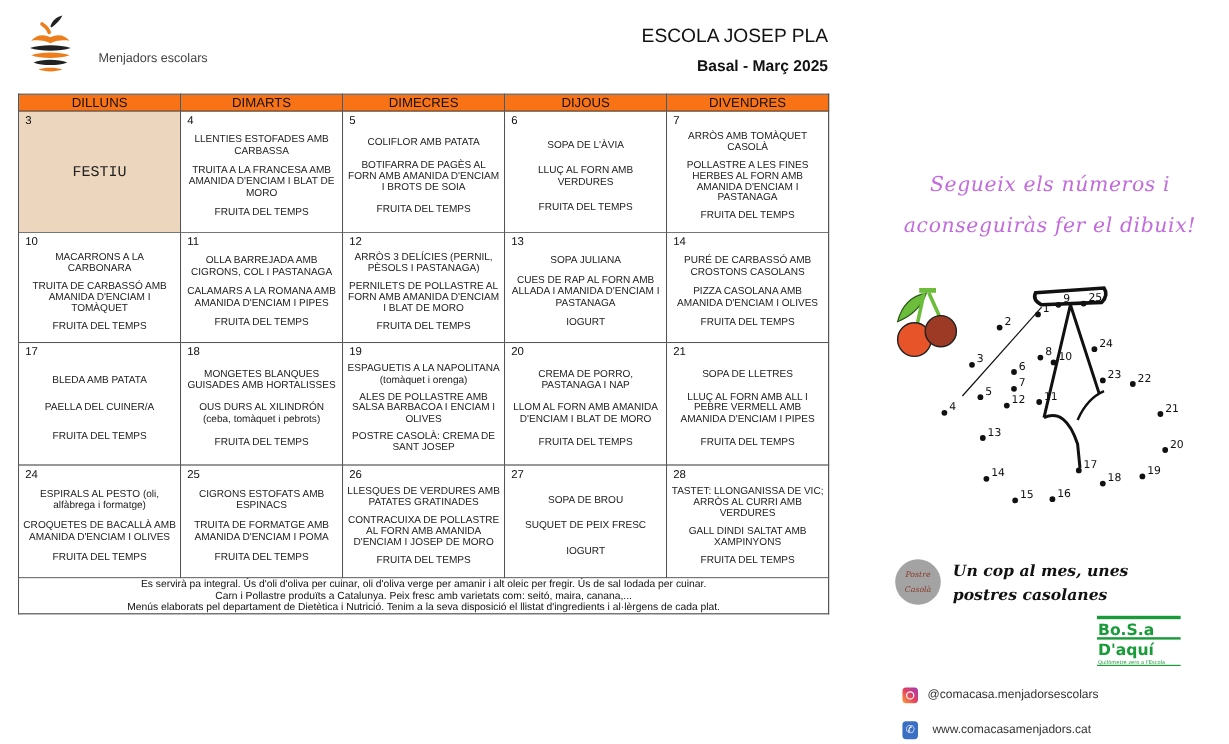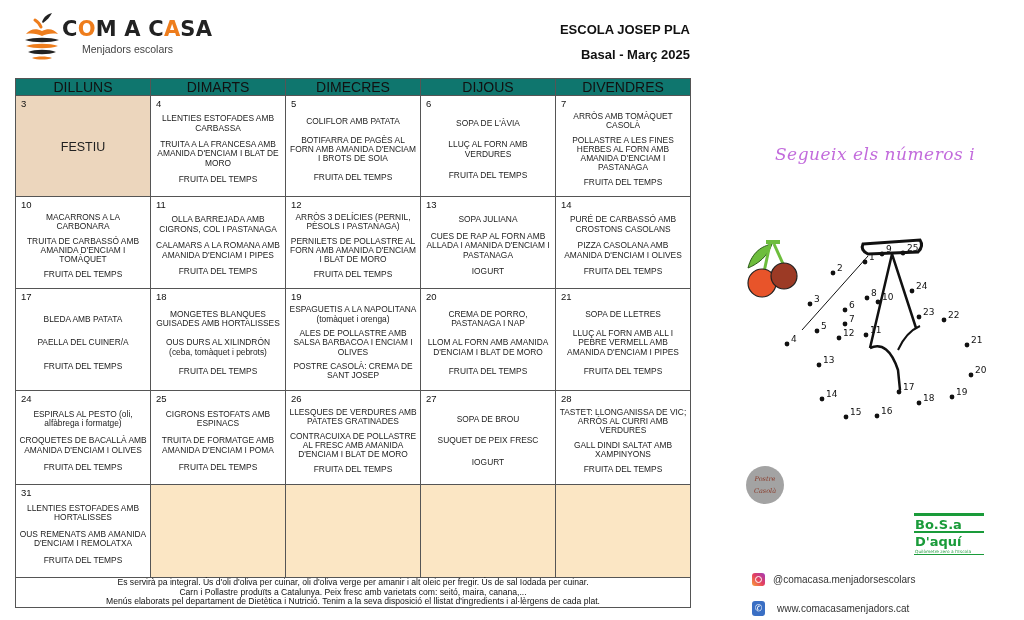"COM A CASA" div.logo-title { html: <div><span>C</span><span>O</span><span>M A C</span><span>A</span><span>S</span><span>A</span></div> -> none }
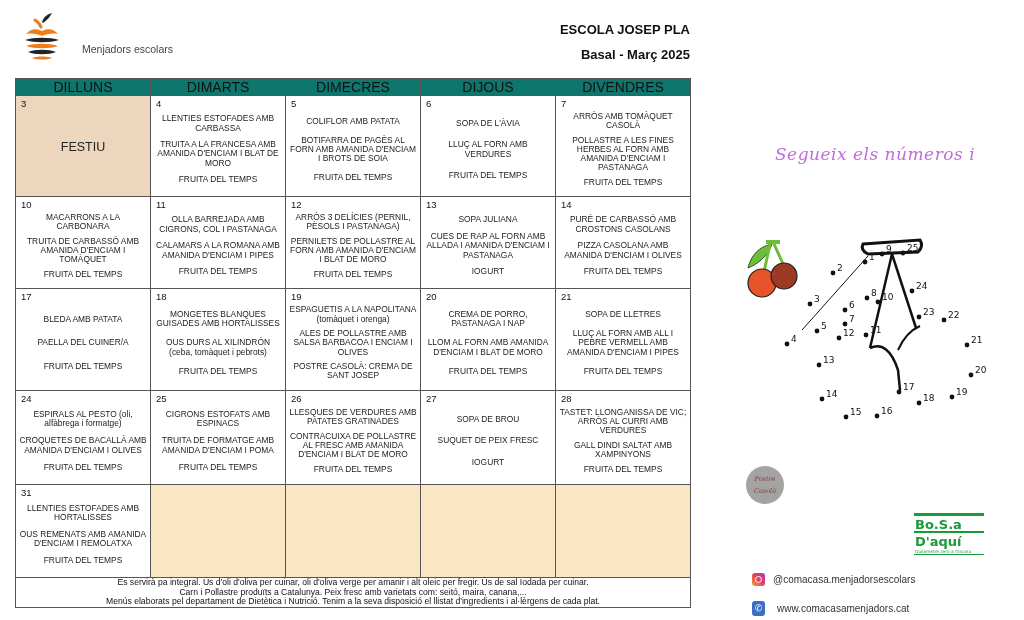"ESCOLA JOSEP PLA" .school { font-size: 13px -> 16px; font-weight: bold -> normal }
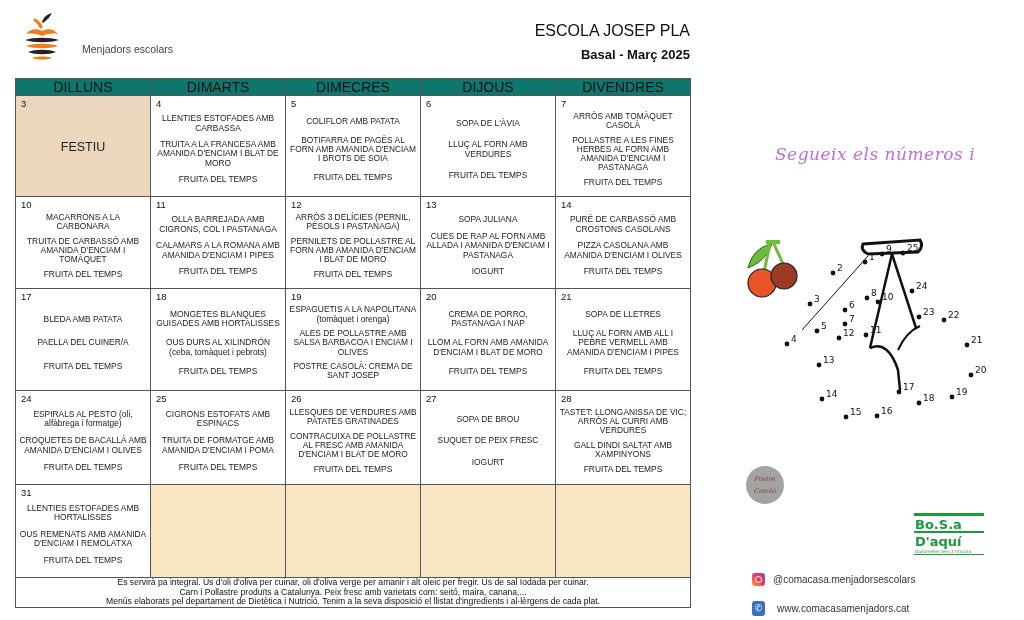"DILLUNS" table.menu th { background: #0f766e -> #f97316; font-size: 14px -> 11px }
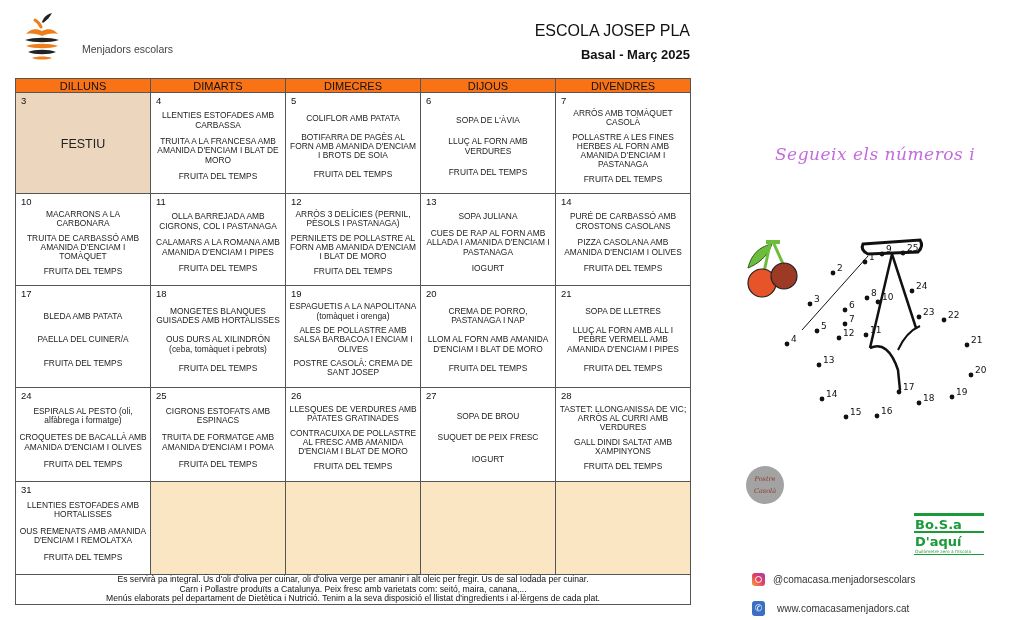"FESTIU" .festiu-label { font-family: none -> Liberation Mono, monospace }
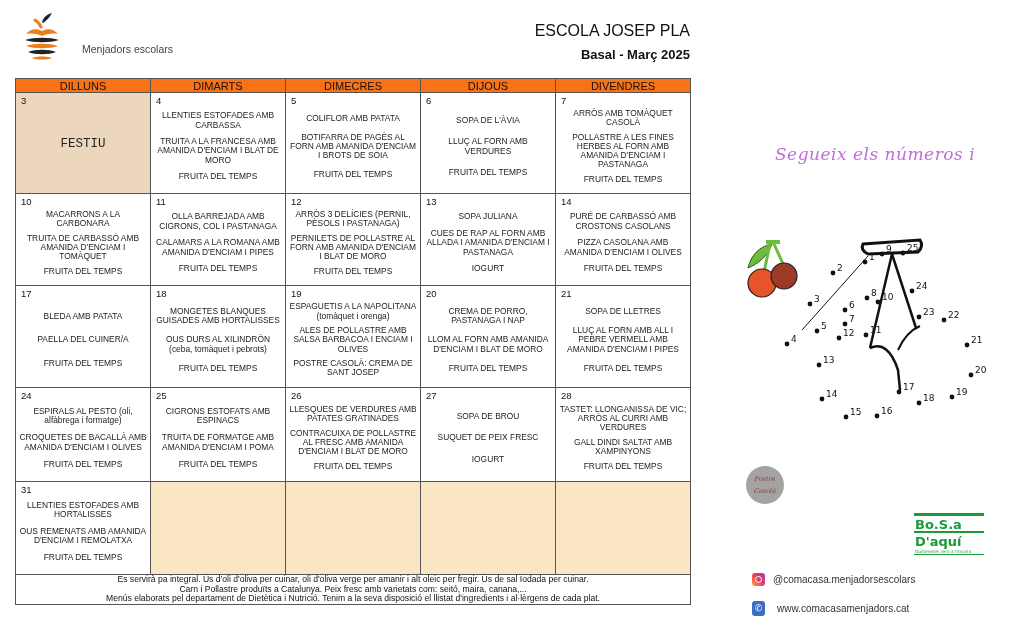"aconseguiràs fer el dibuix!" div { html: none -> <div>aconseguiràs fer el dibuix!</div> }
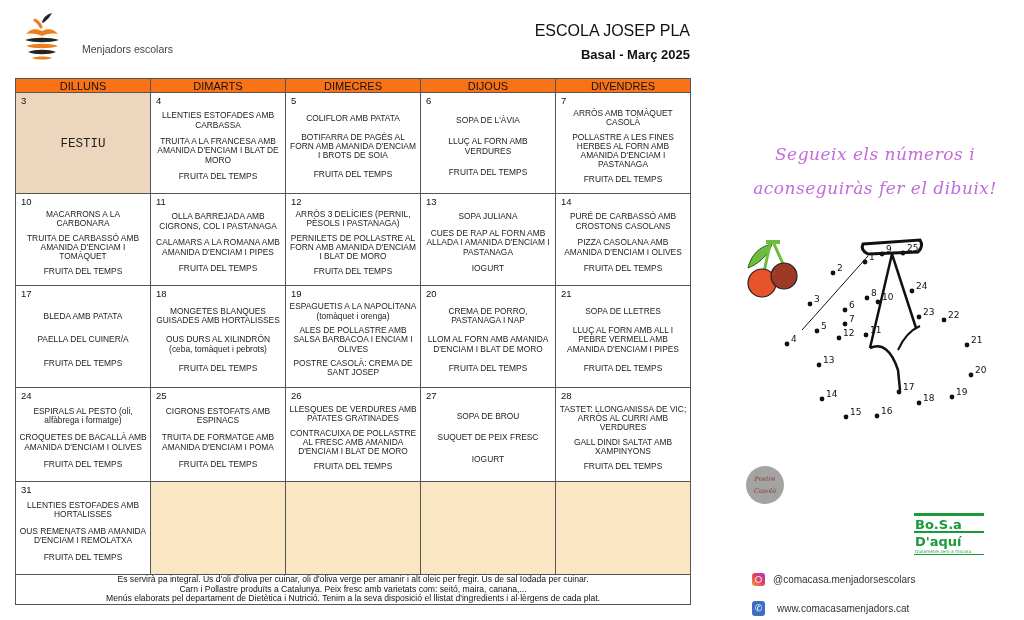"CONTRACUIXA DE POLLASTRE AL FRESC" div.dish { text: FRESC AMB AMANIDA D'ENCIAM I BLAT -> FORN AMB AMANIDA D'ENCIAM I JOSEP }
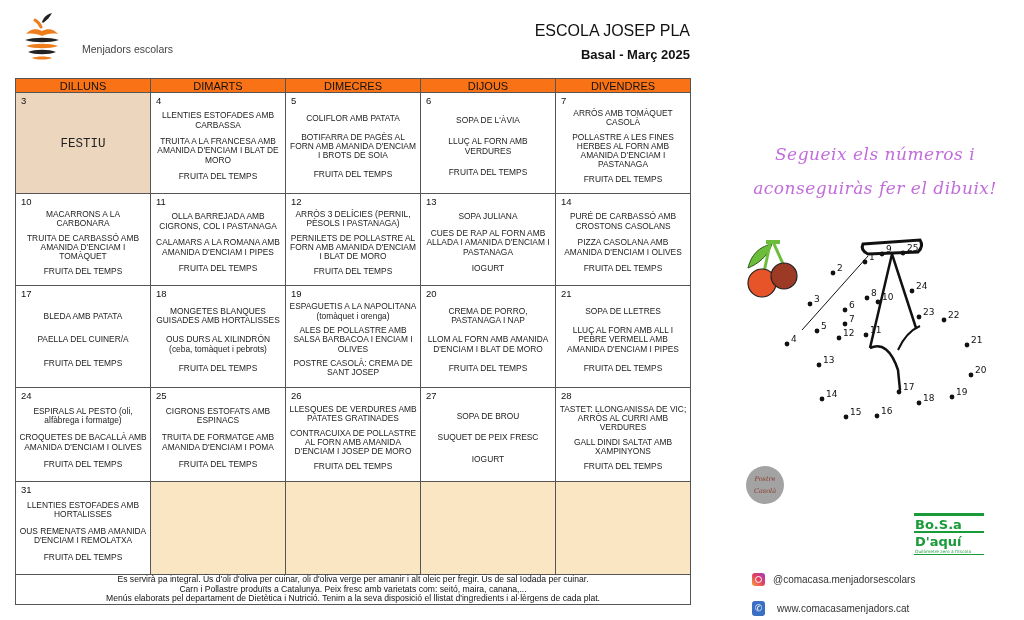"Un cop al mes, unes" div.postre-text { html: none -> <div>Un cop al mes, unes postres casolanes</div> }
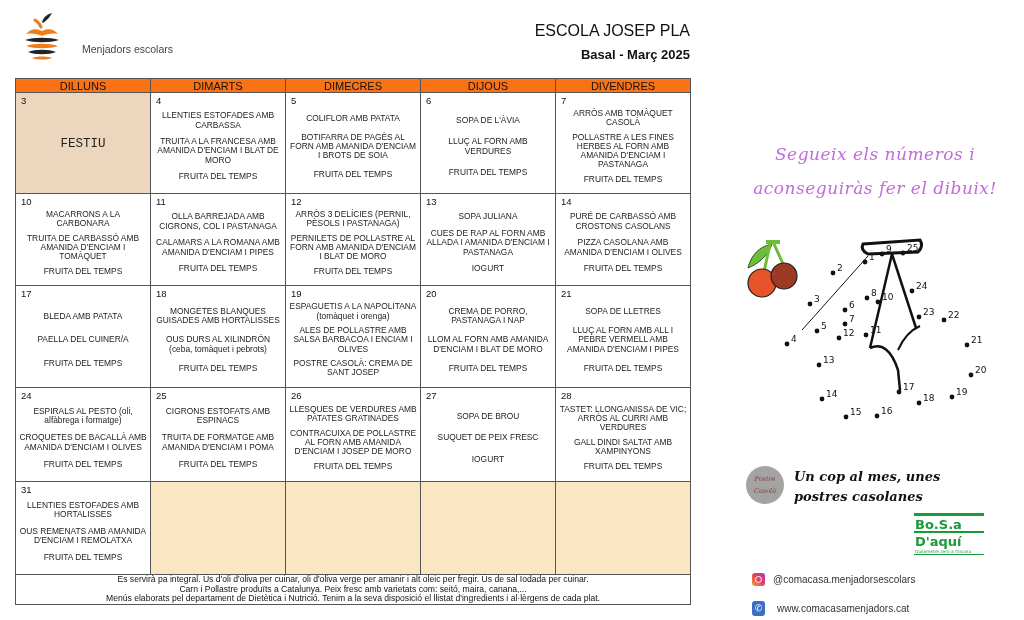"31" tr.r5 { html: <tr> <td> <span>31</span> <div> <div>LLENTIES ESTOFADES AMB HORTALISSES</div> <div>OUS REMENATS AMB AMANIDA D'ENCIAM I REMOLATXA</div> <div>FRUITA DEL TEMPS</div> </div> </td> <td></td> <td></td> <td></td> <td></td> </tr> -> none }
